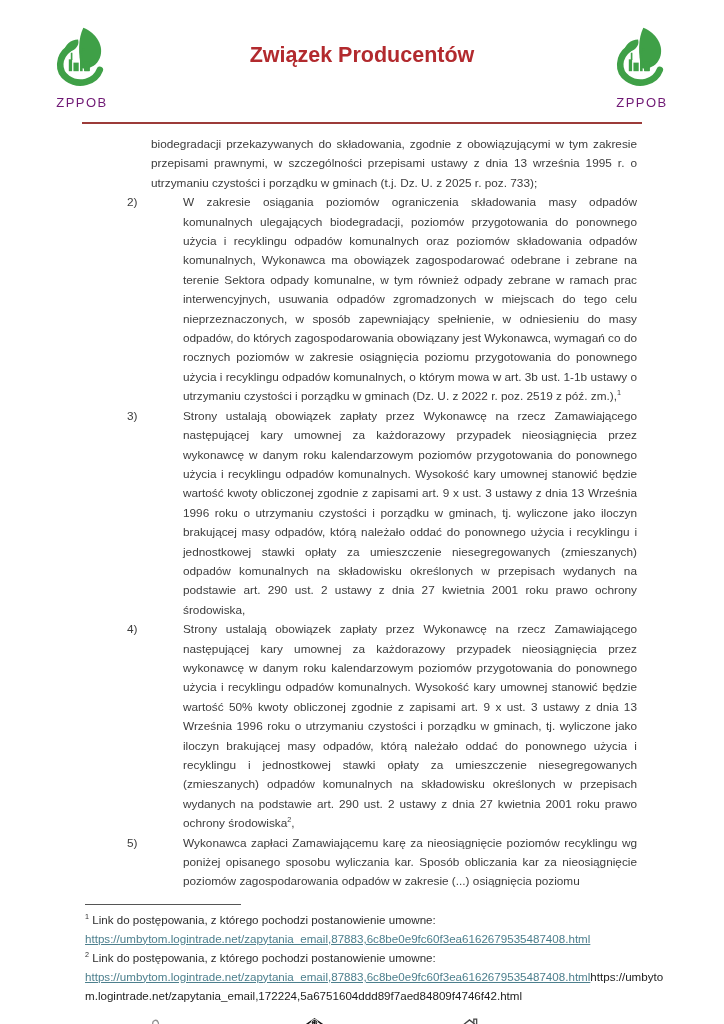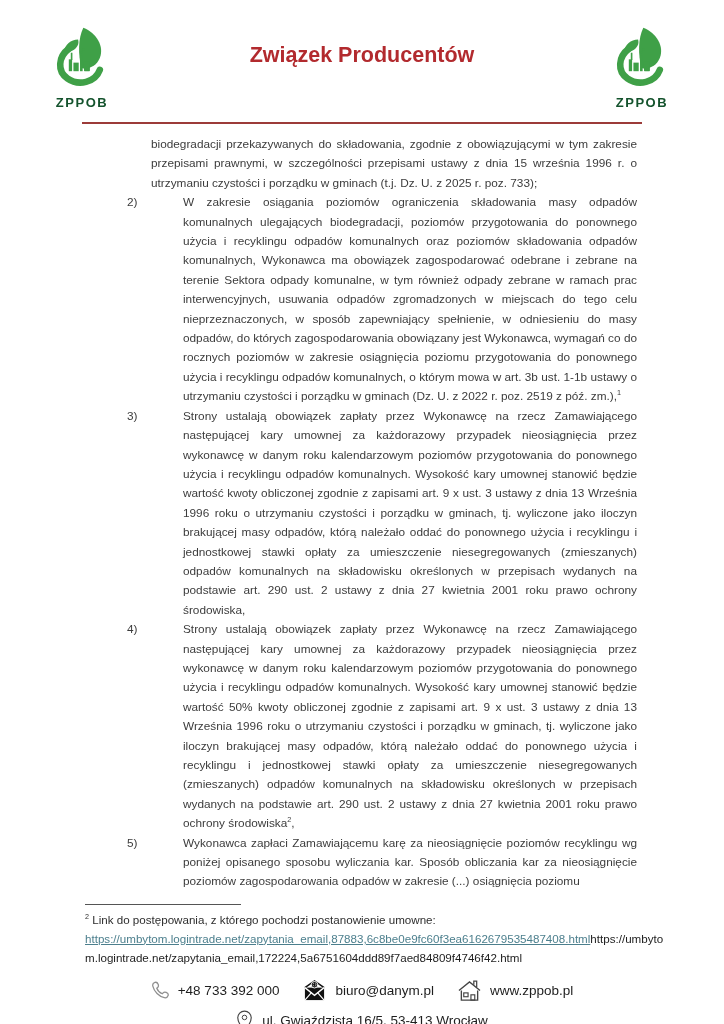"ZPPOB" .logo-text { color: #14532d -> #701a75; font-weight: bold -> normal }
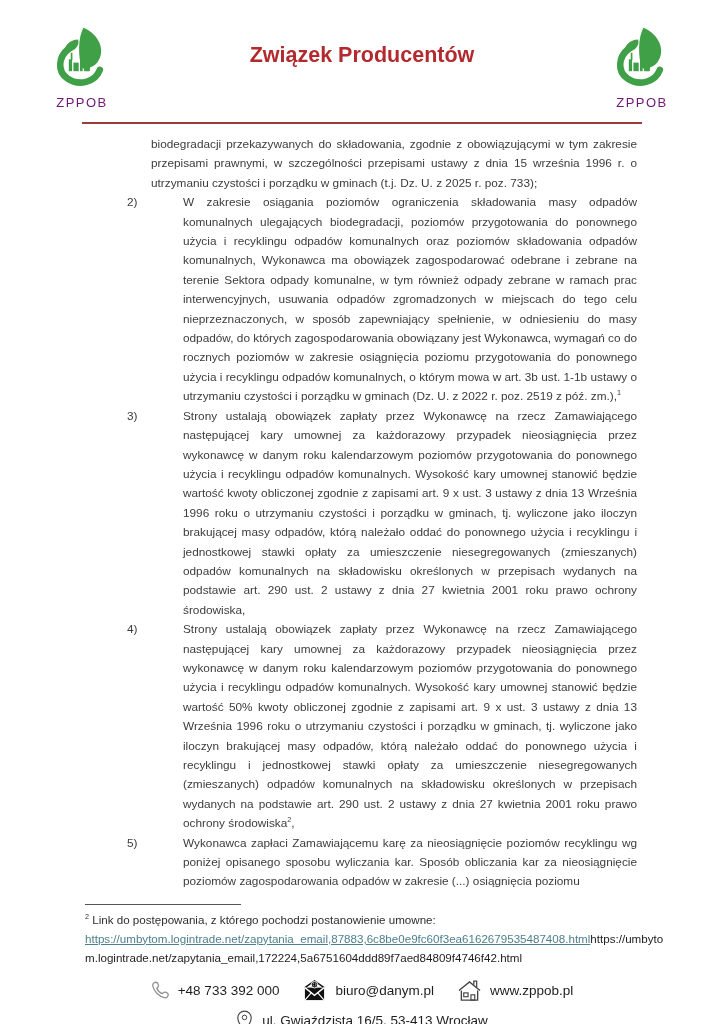"biodegradacji przekazywanych do" div.cont-par { text: 15 września 1996 -> 13 września 1995 }
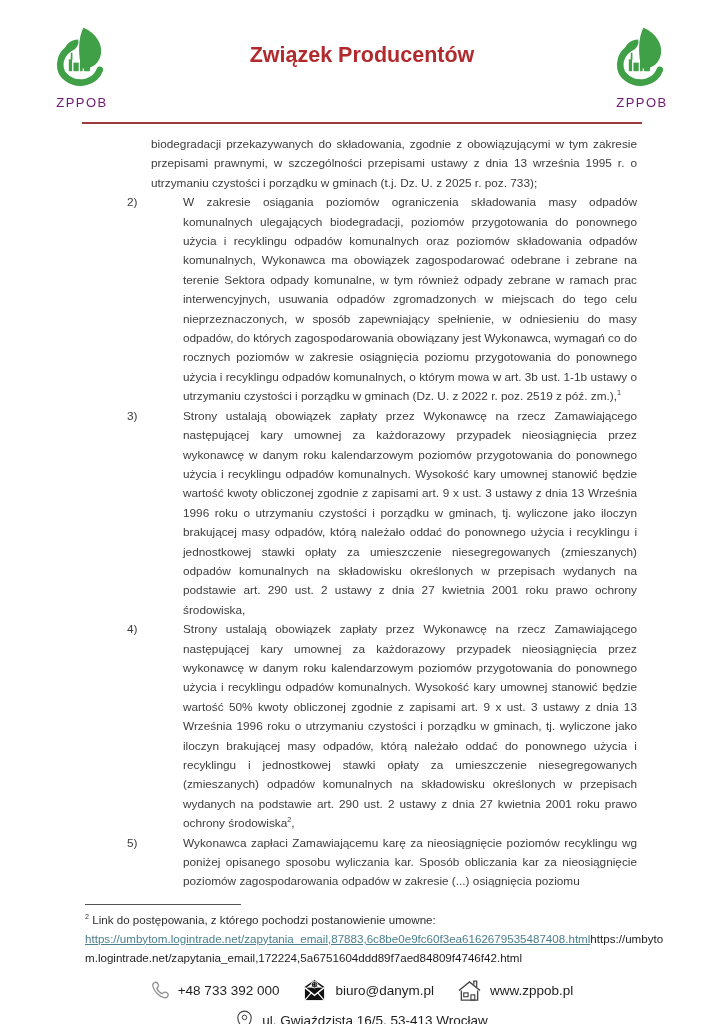"1 Link do postępowania, z" div { html: none -> <div> <div><sup>1</sup> <span>Link do postępowania, z którego pochodzi postanowienie umowne:</span></div> <div><a>https://umbytom.logintrade.net/zapytania_email,87883,6c8be0e9fc60f3ea6162679535487408.html</a><span></span></div> </div> }
